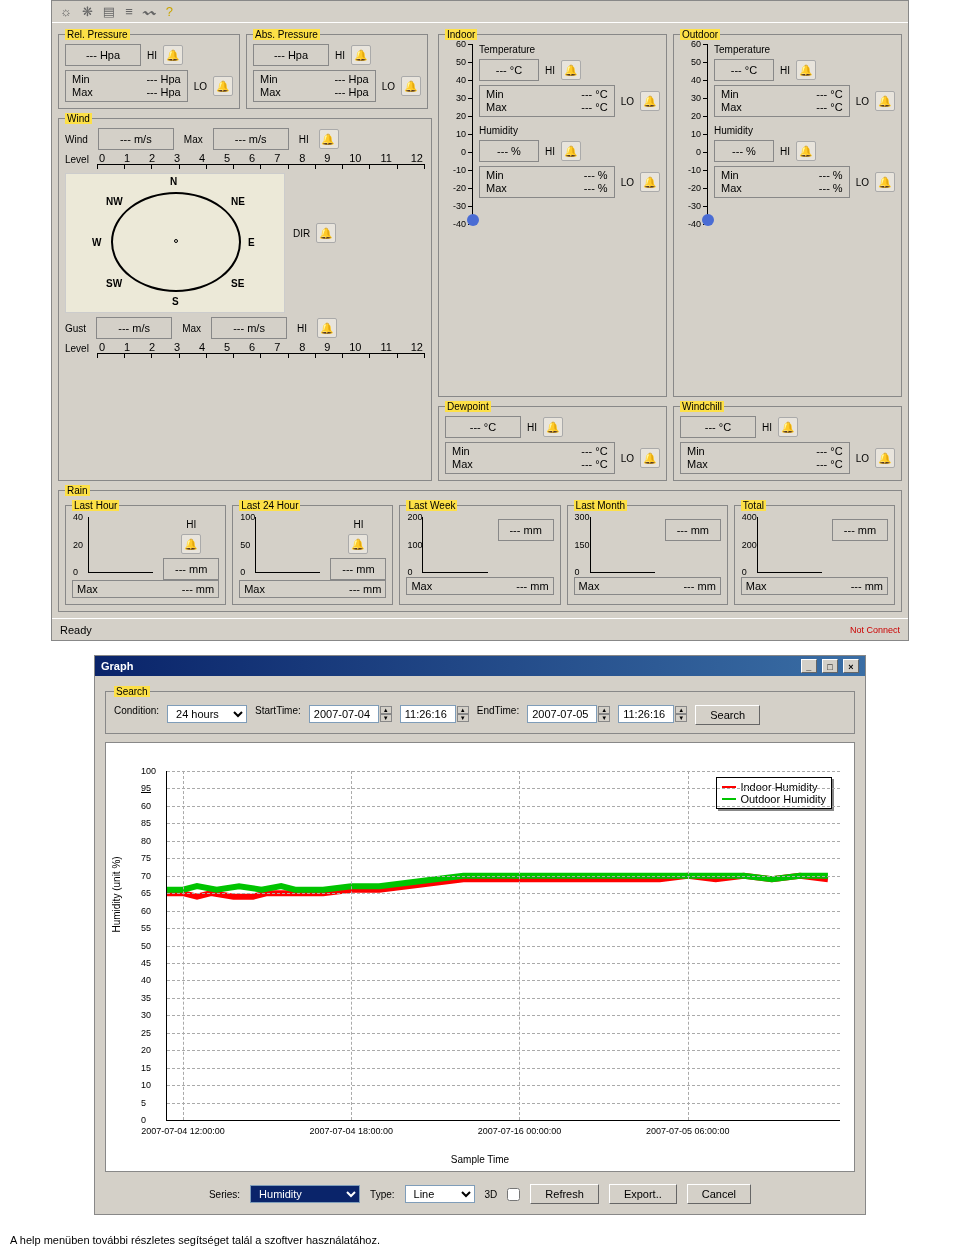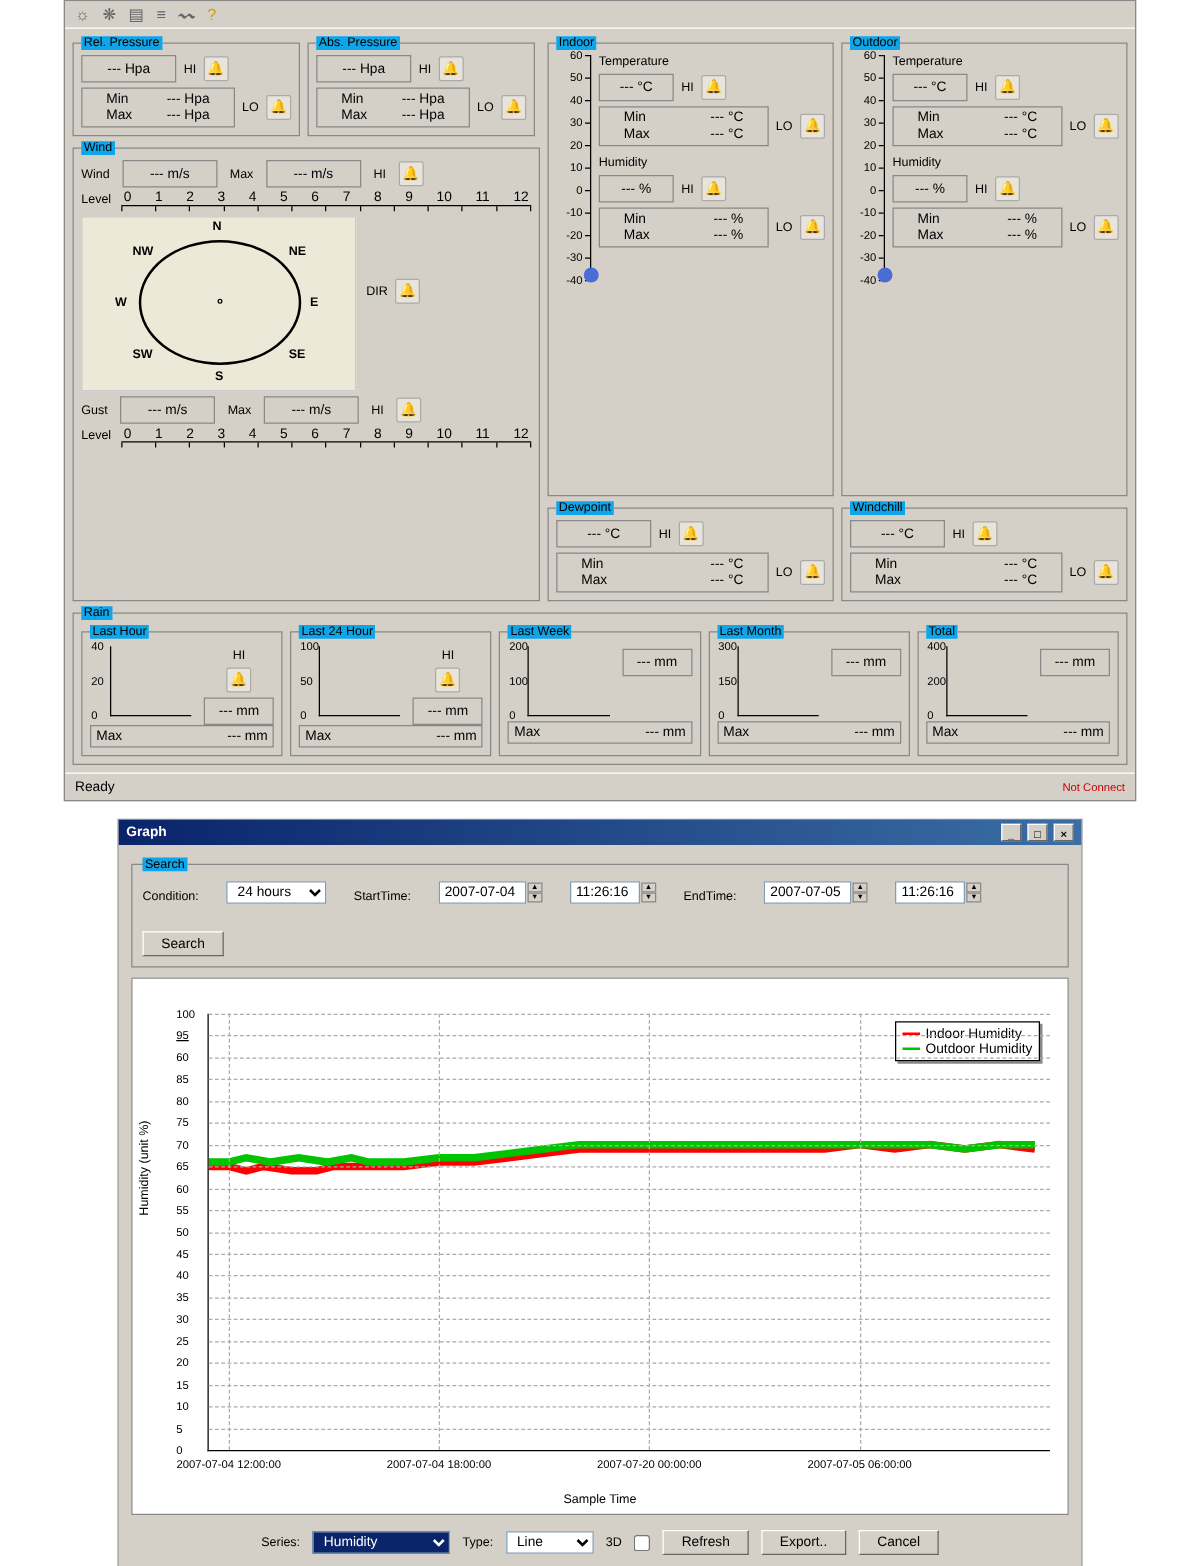"Rel. Pressure" legend { background: #0ea5e9 -> #fde047 }
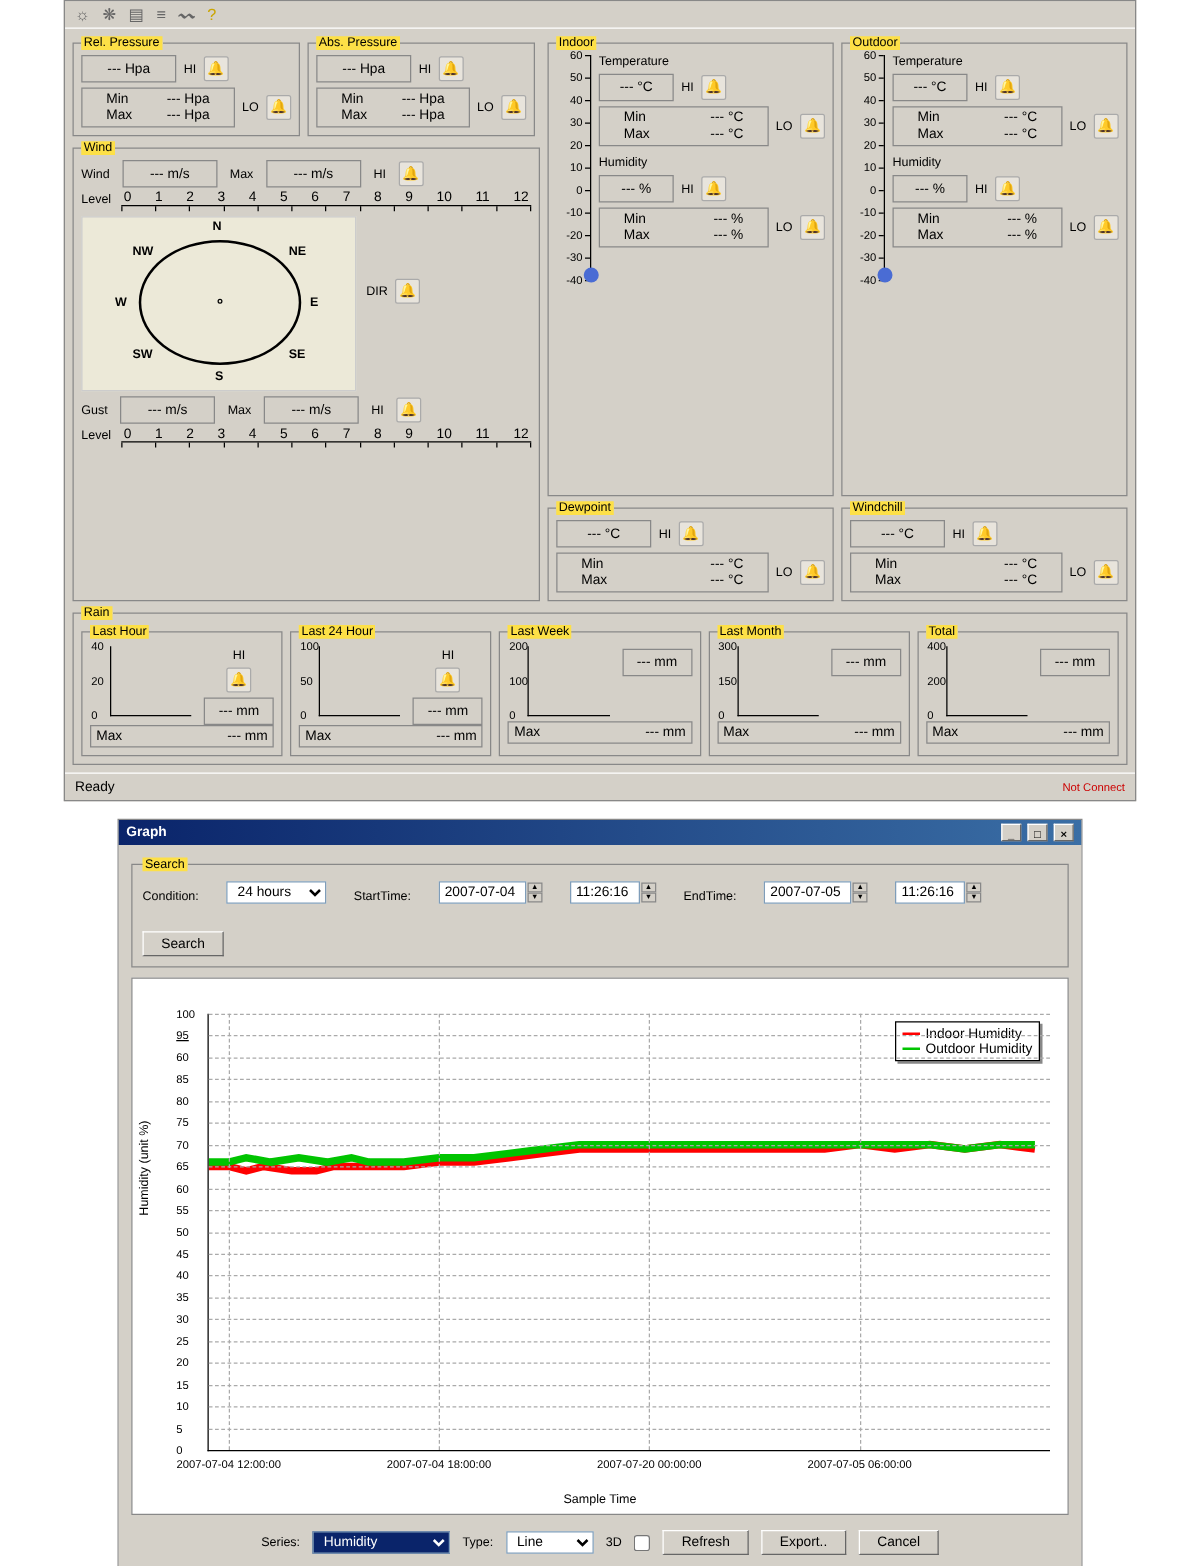"Min" .minmax { padding: 2px 19px -> 2px 6px }
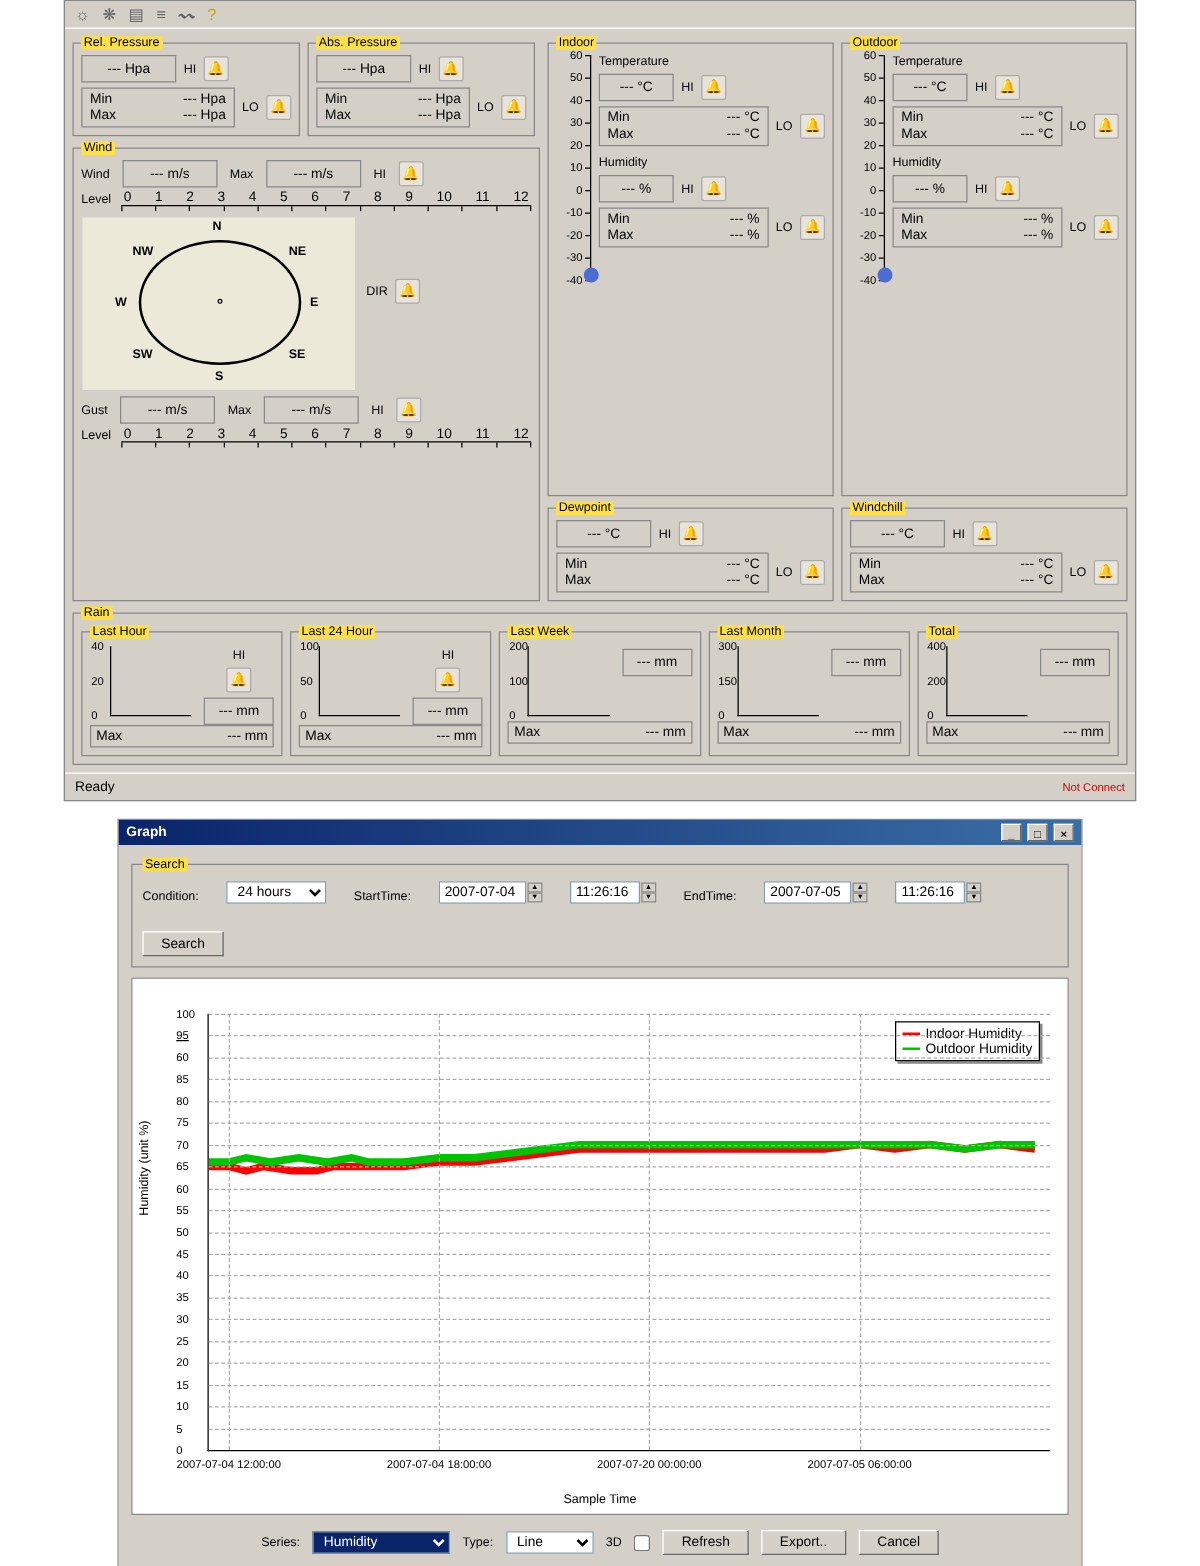"Search" .search-fs { align-items: flex-end -> flex-start; gap: 22px -> 8px }
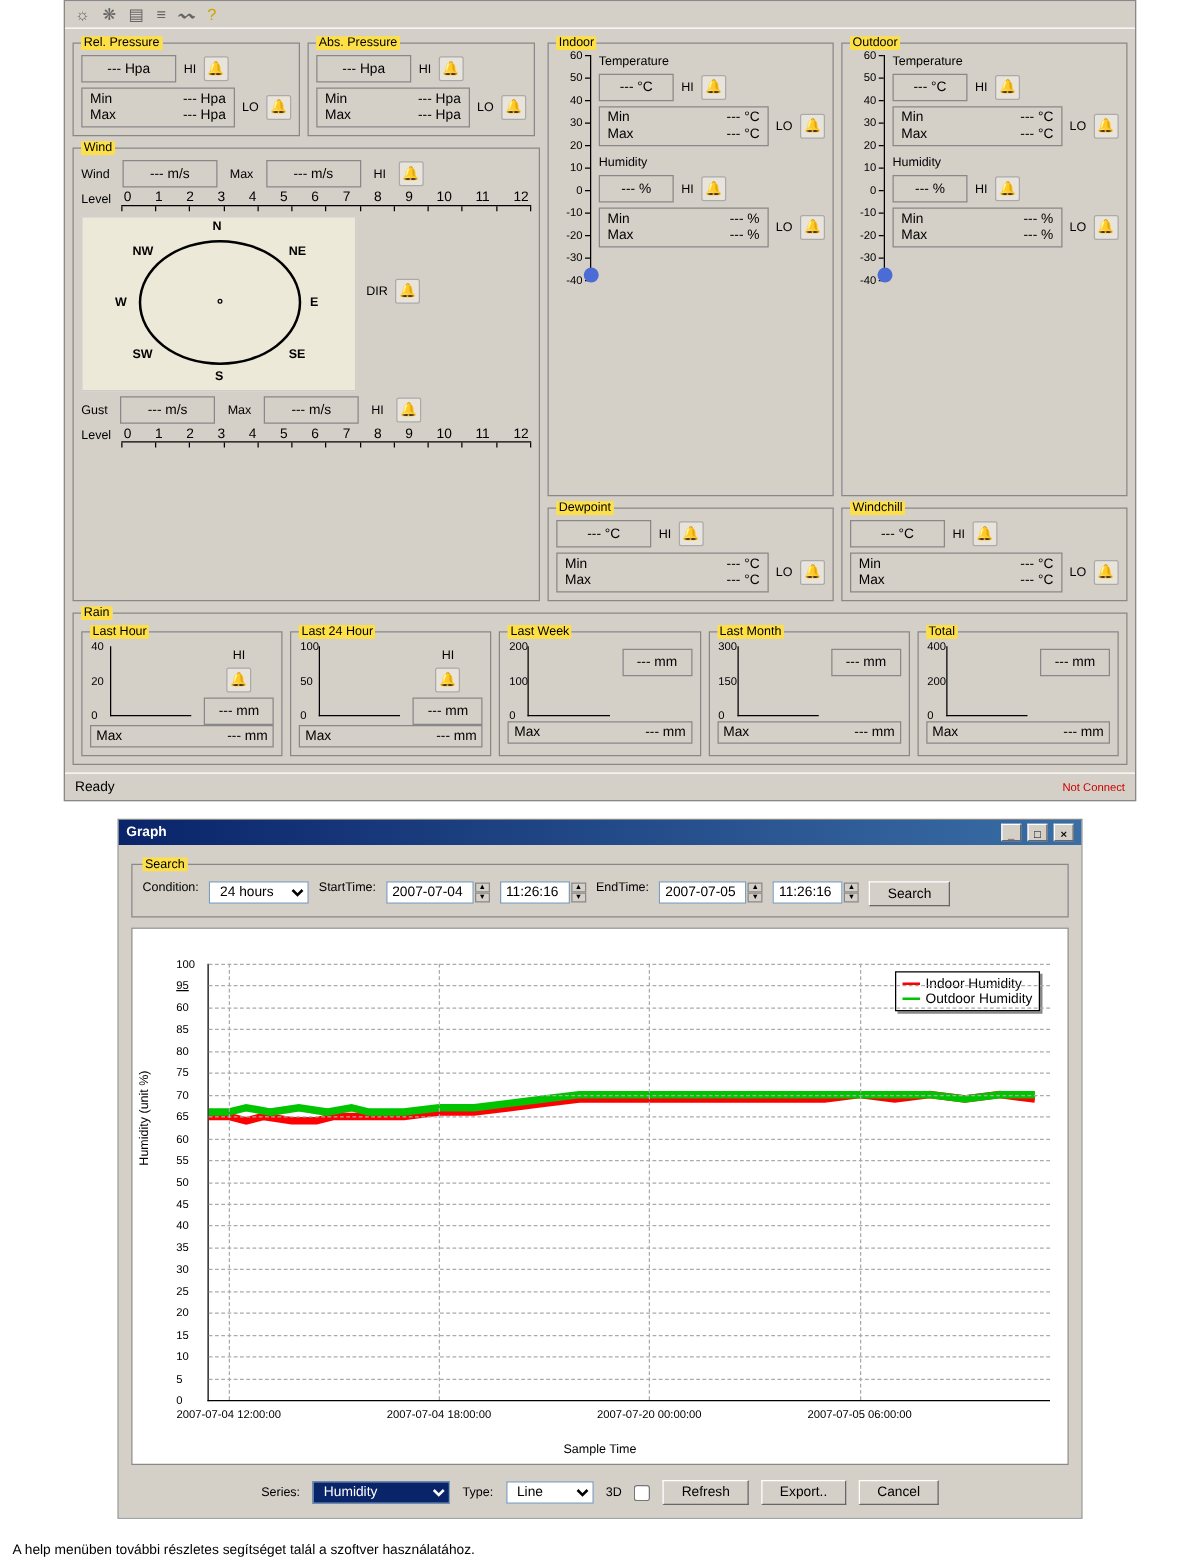"2007-07-20 00:00:00" div.xlbl { text: 2007-07-20 -> 2007-07-16 }
